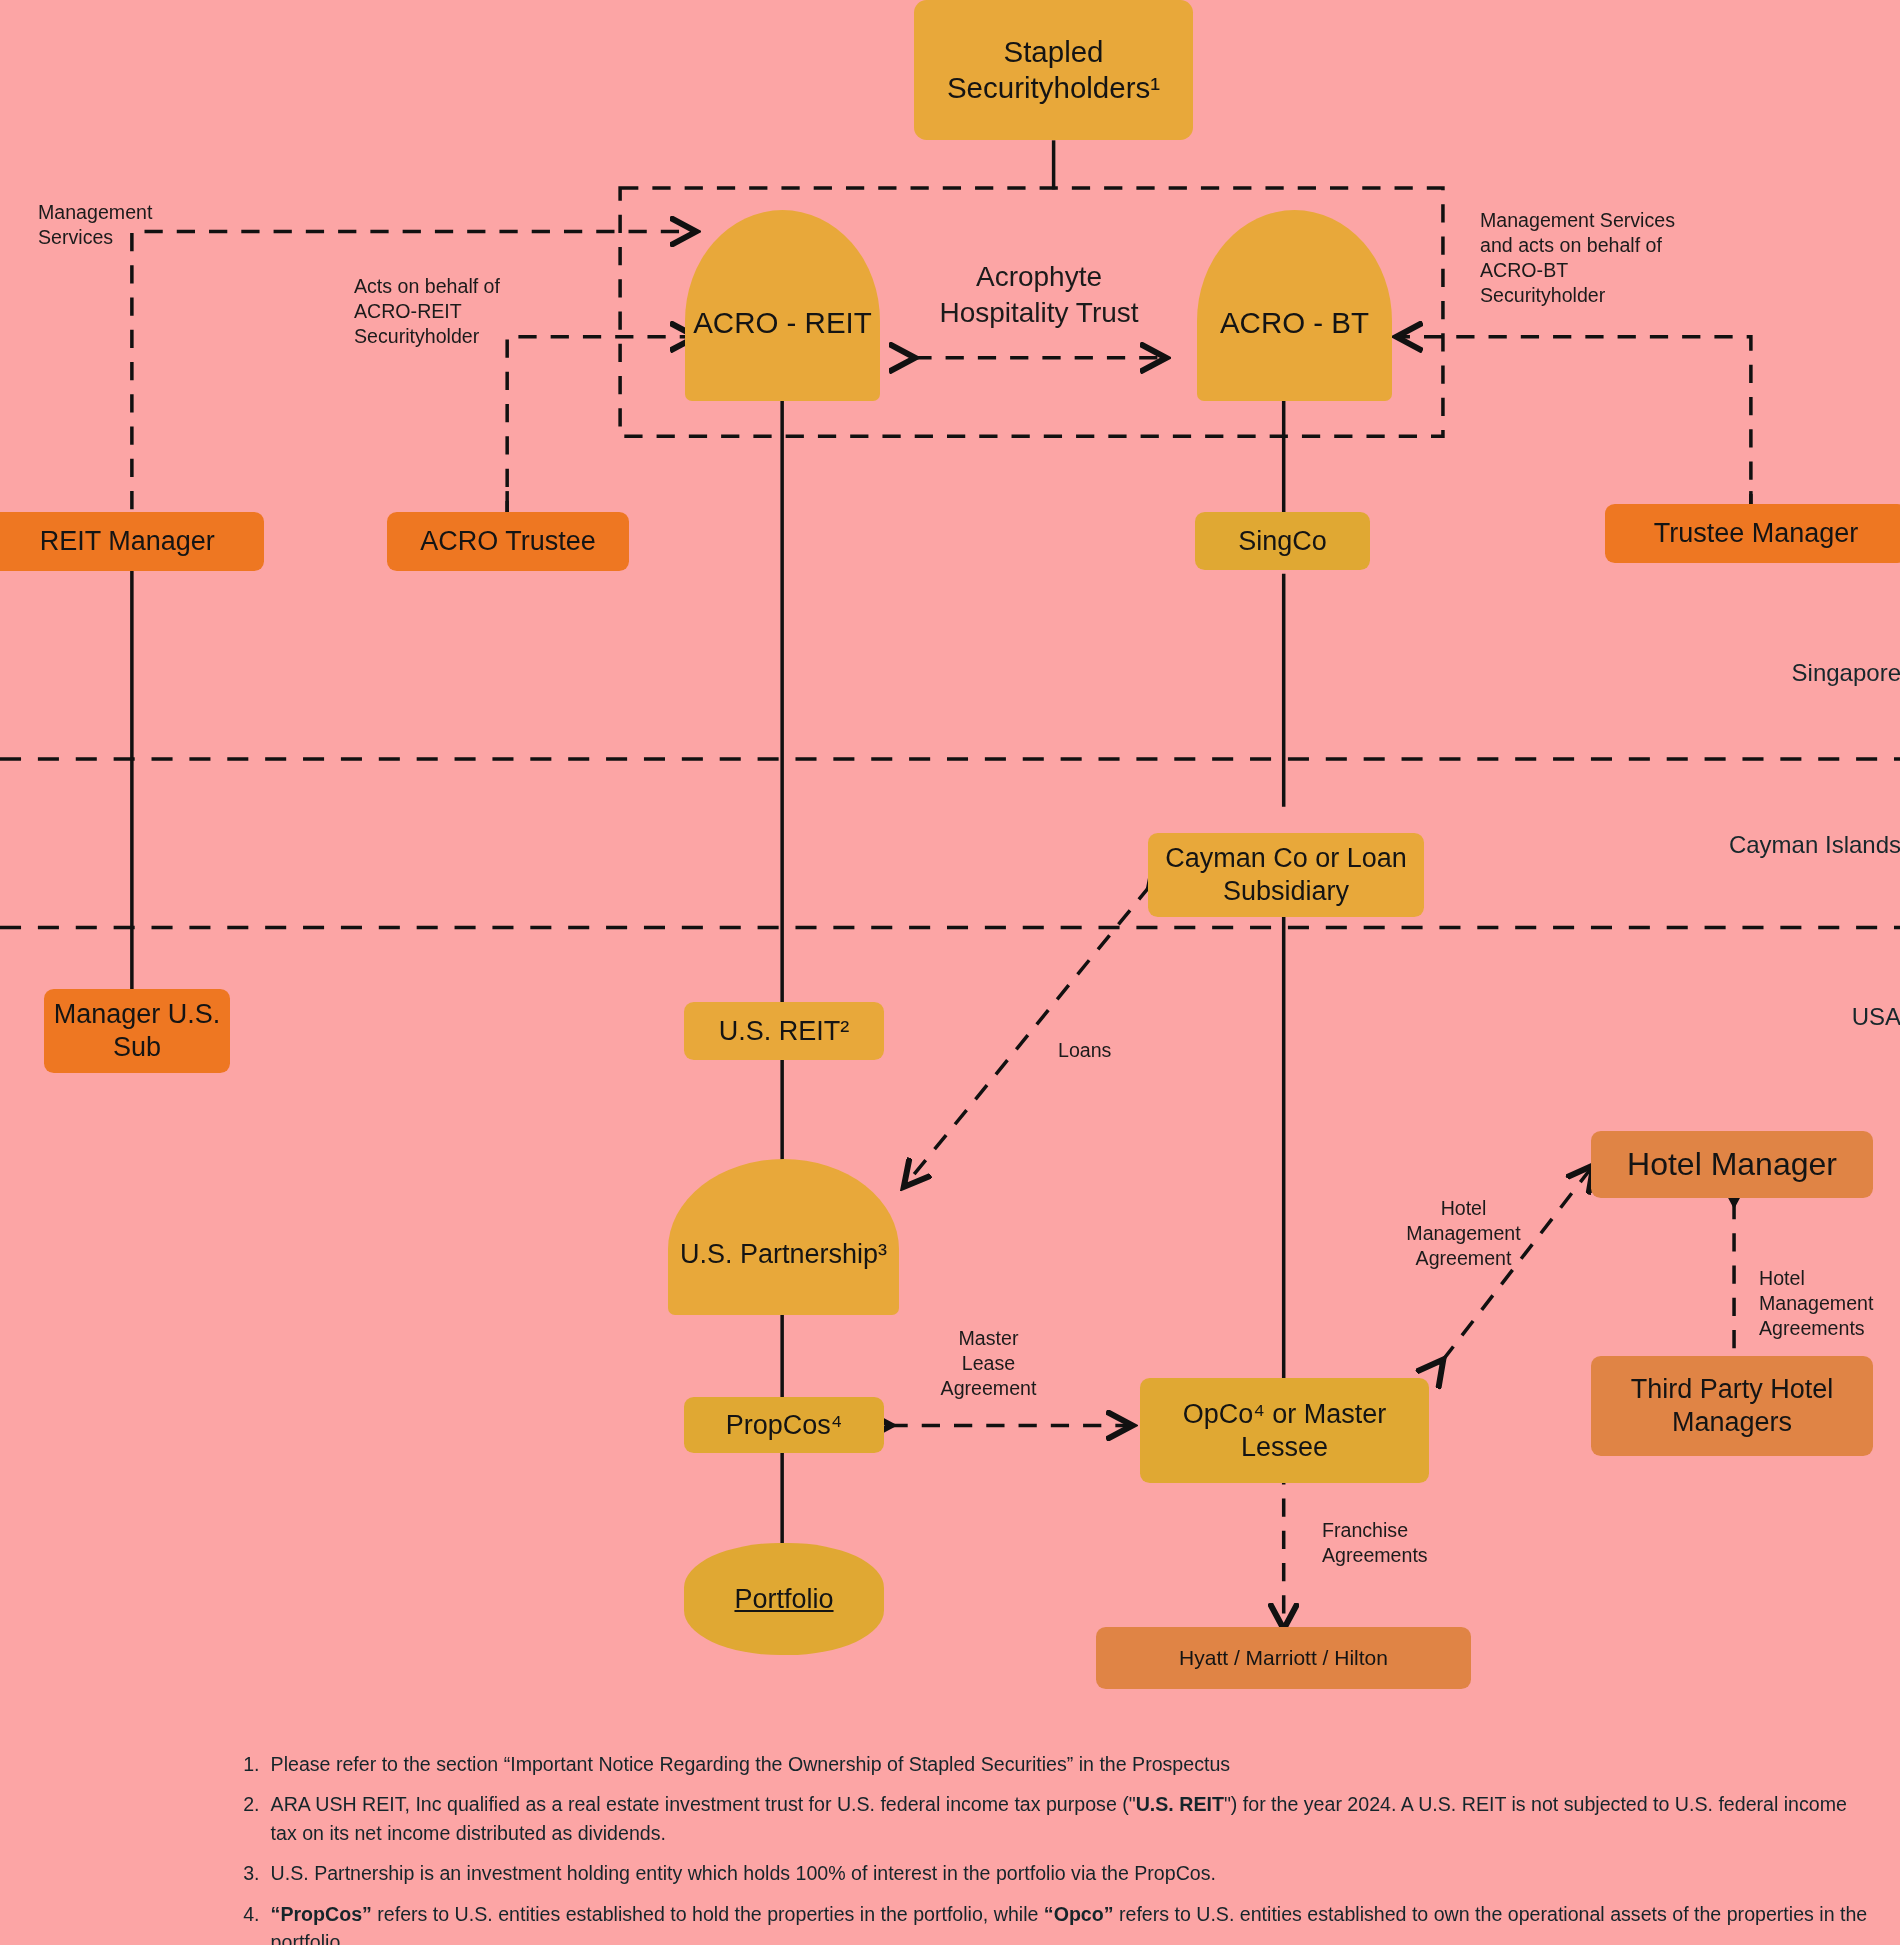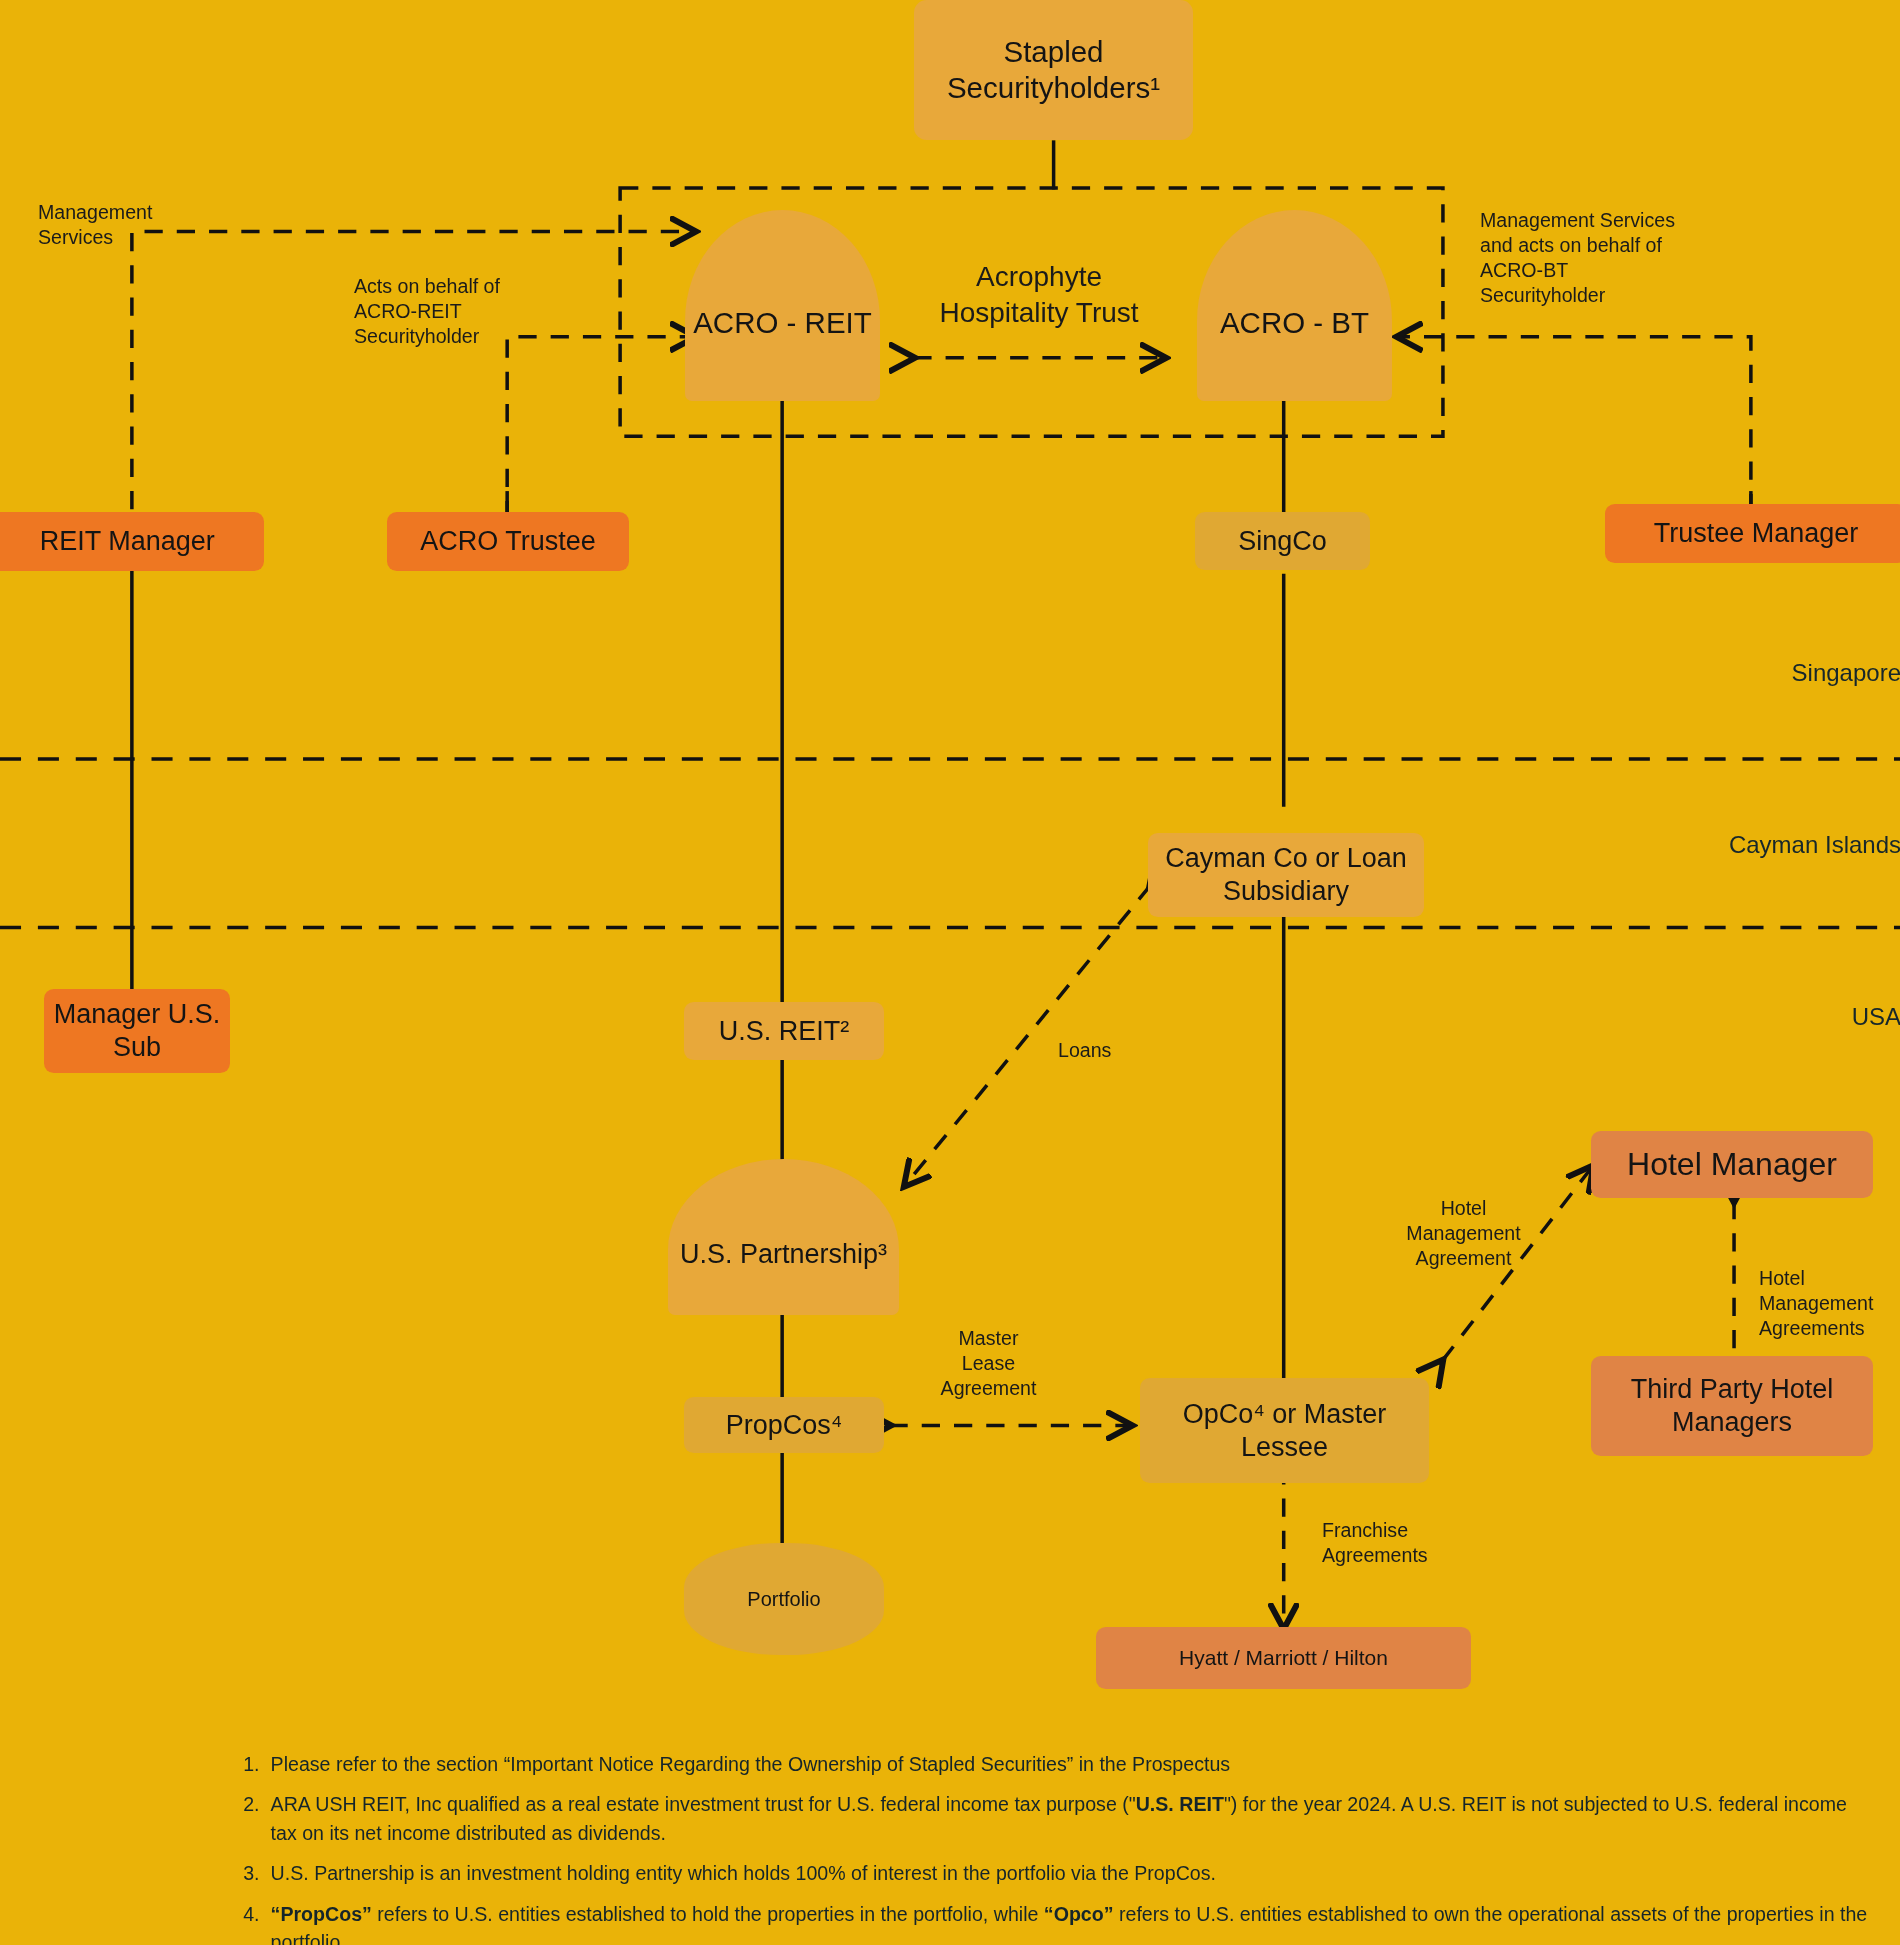"Stapled Securityholders¹" #stage { background: #eab308 -> #fca5a5 }
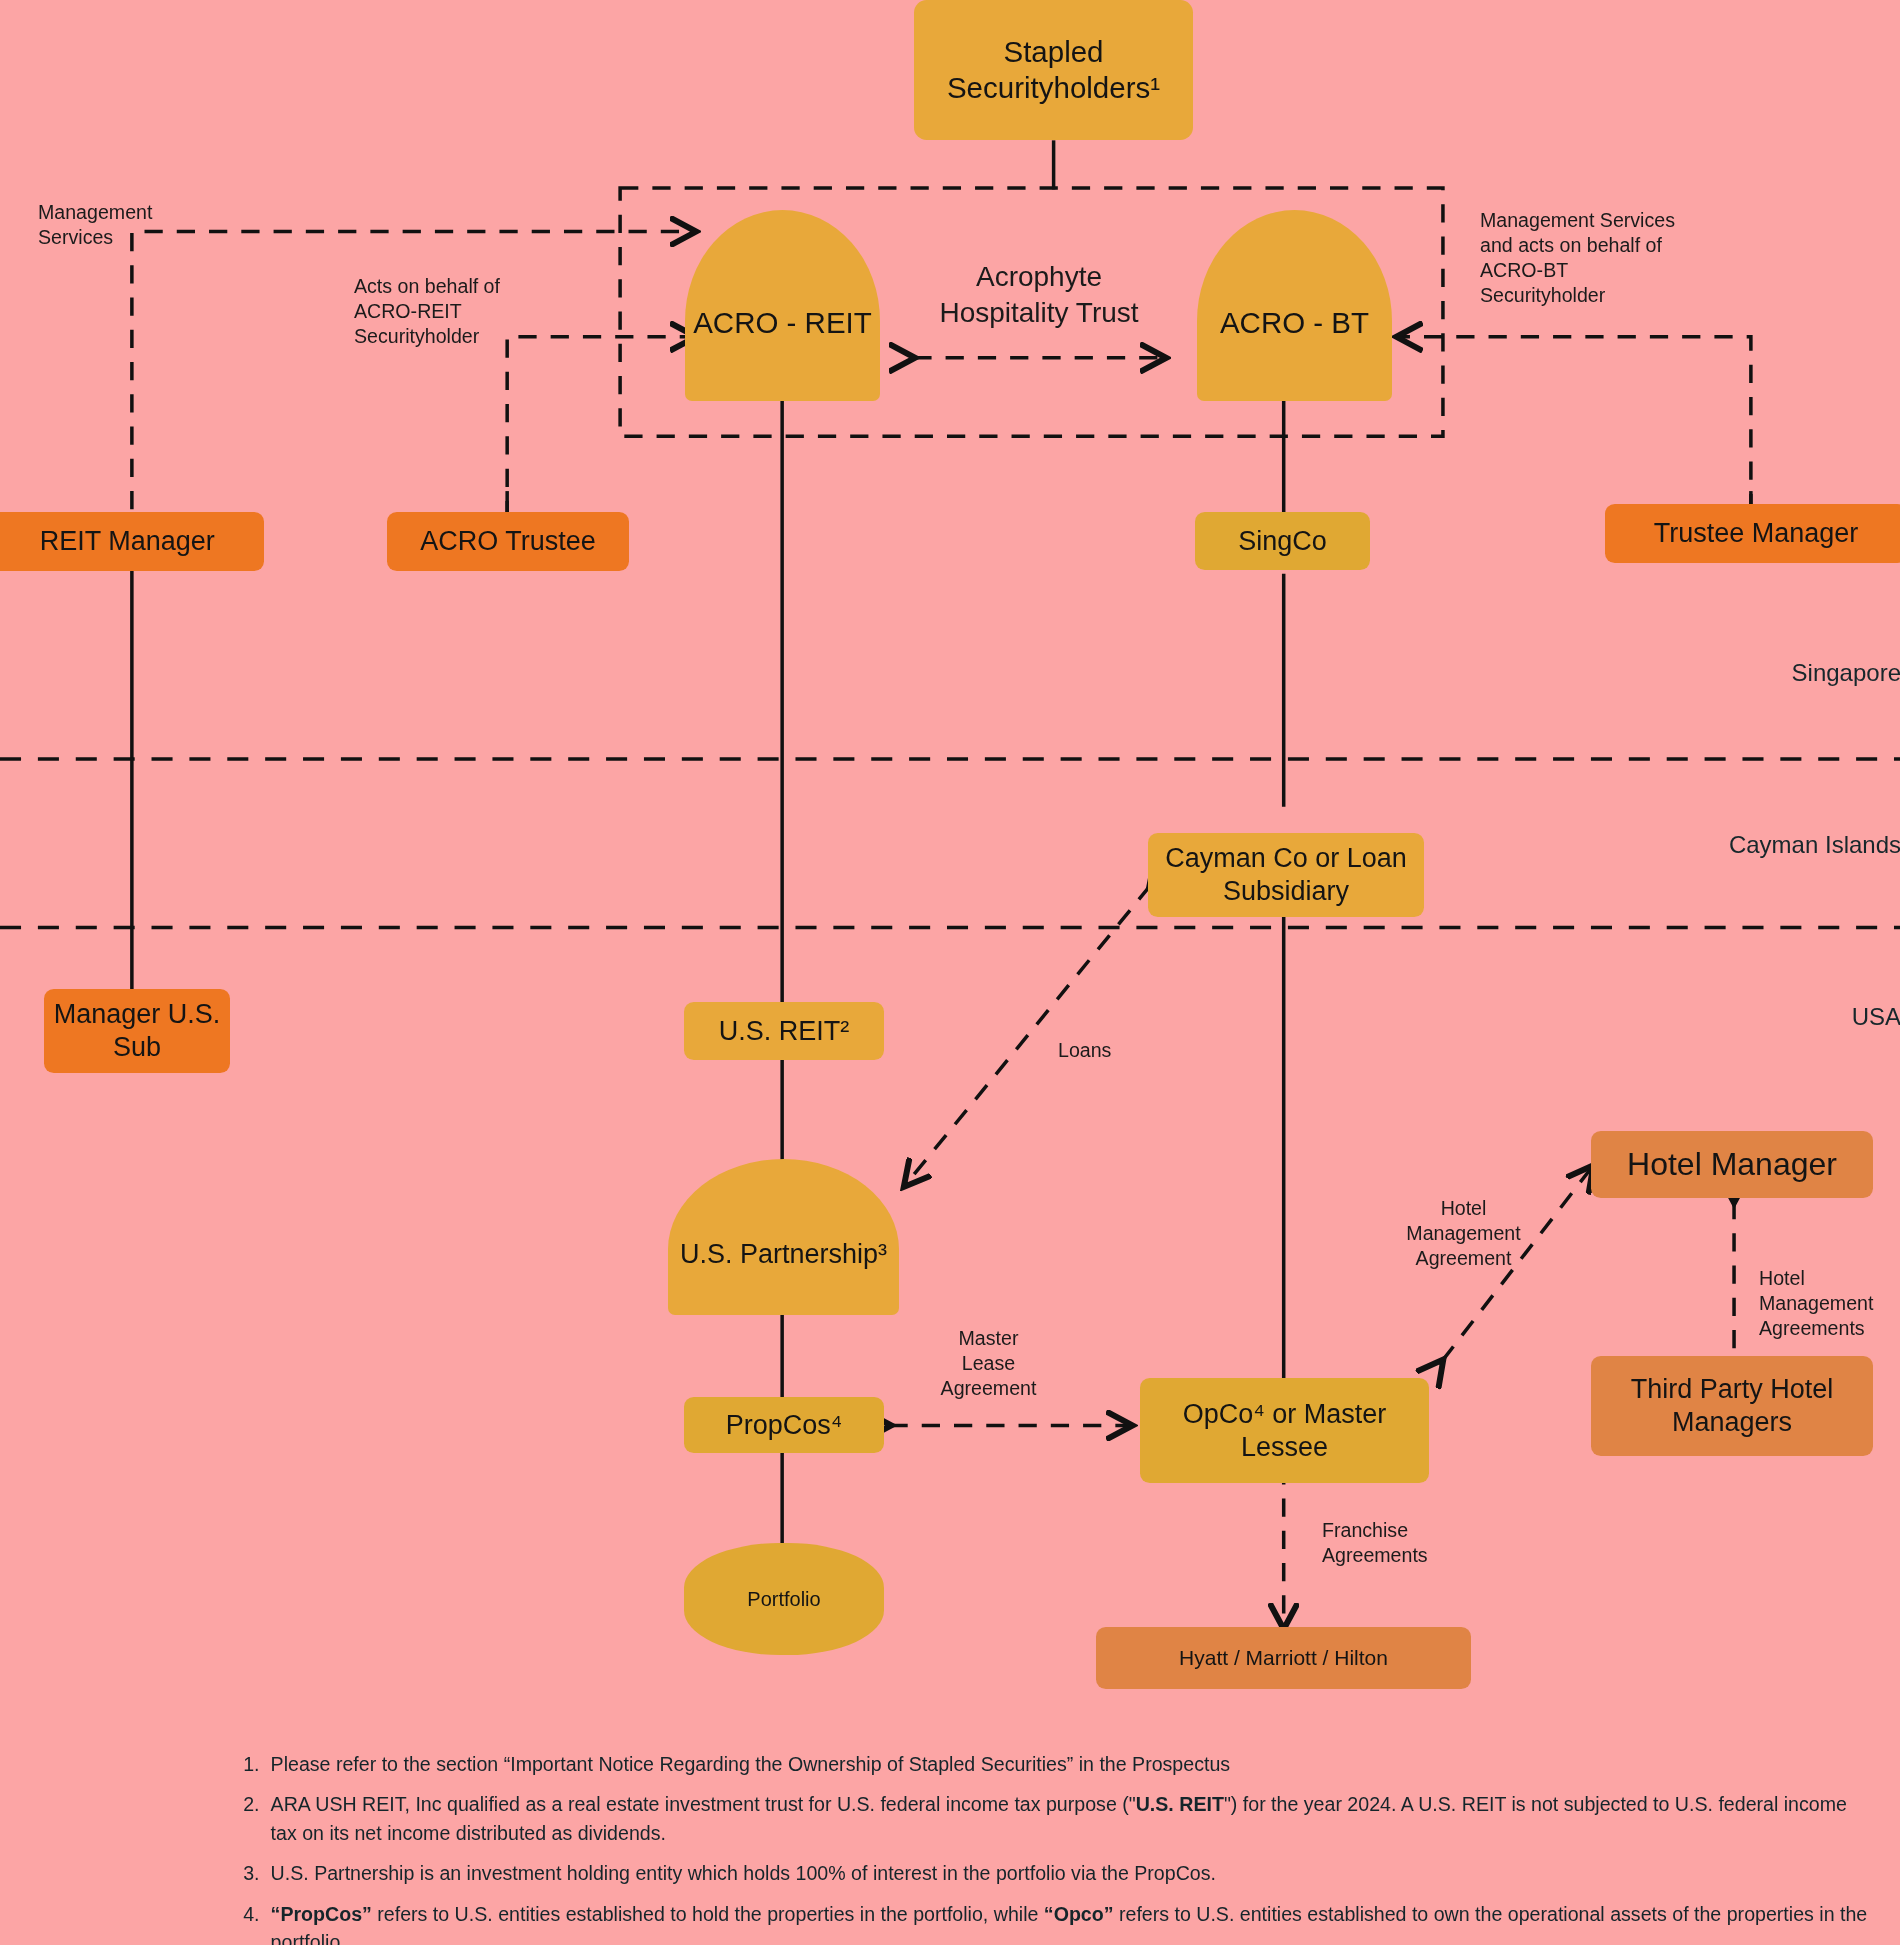"Portfolio" div.node { font-size: 20px -> 27px; text-decoration: none -> underline }
